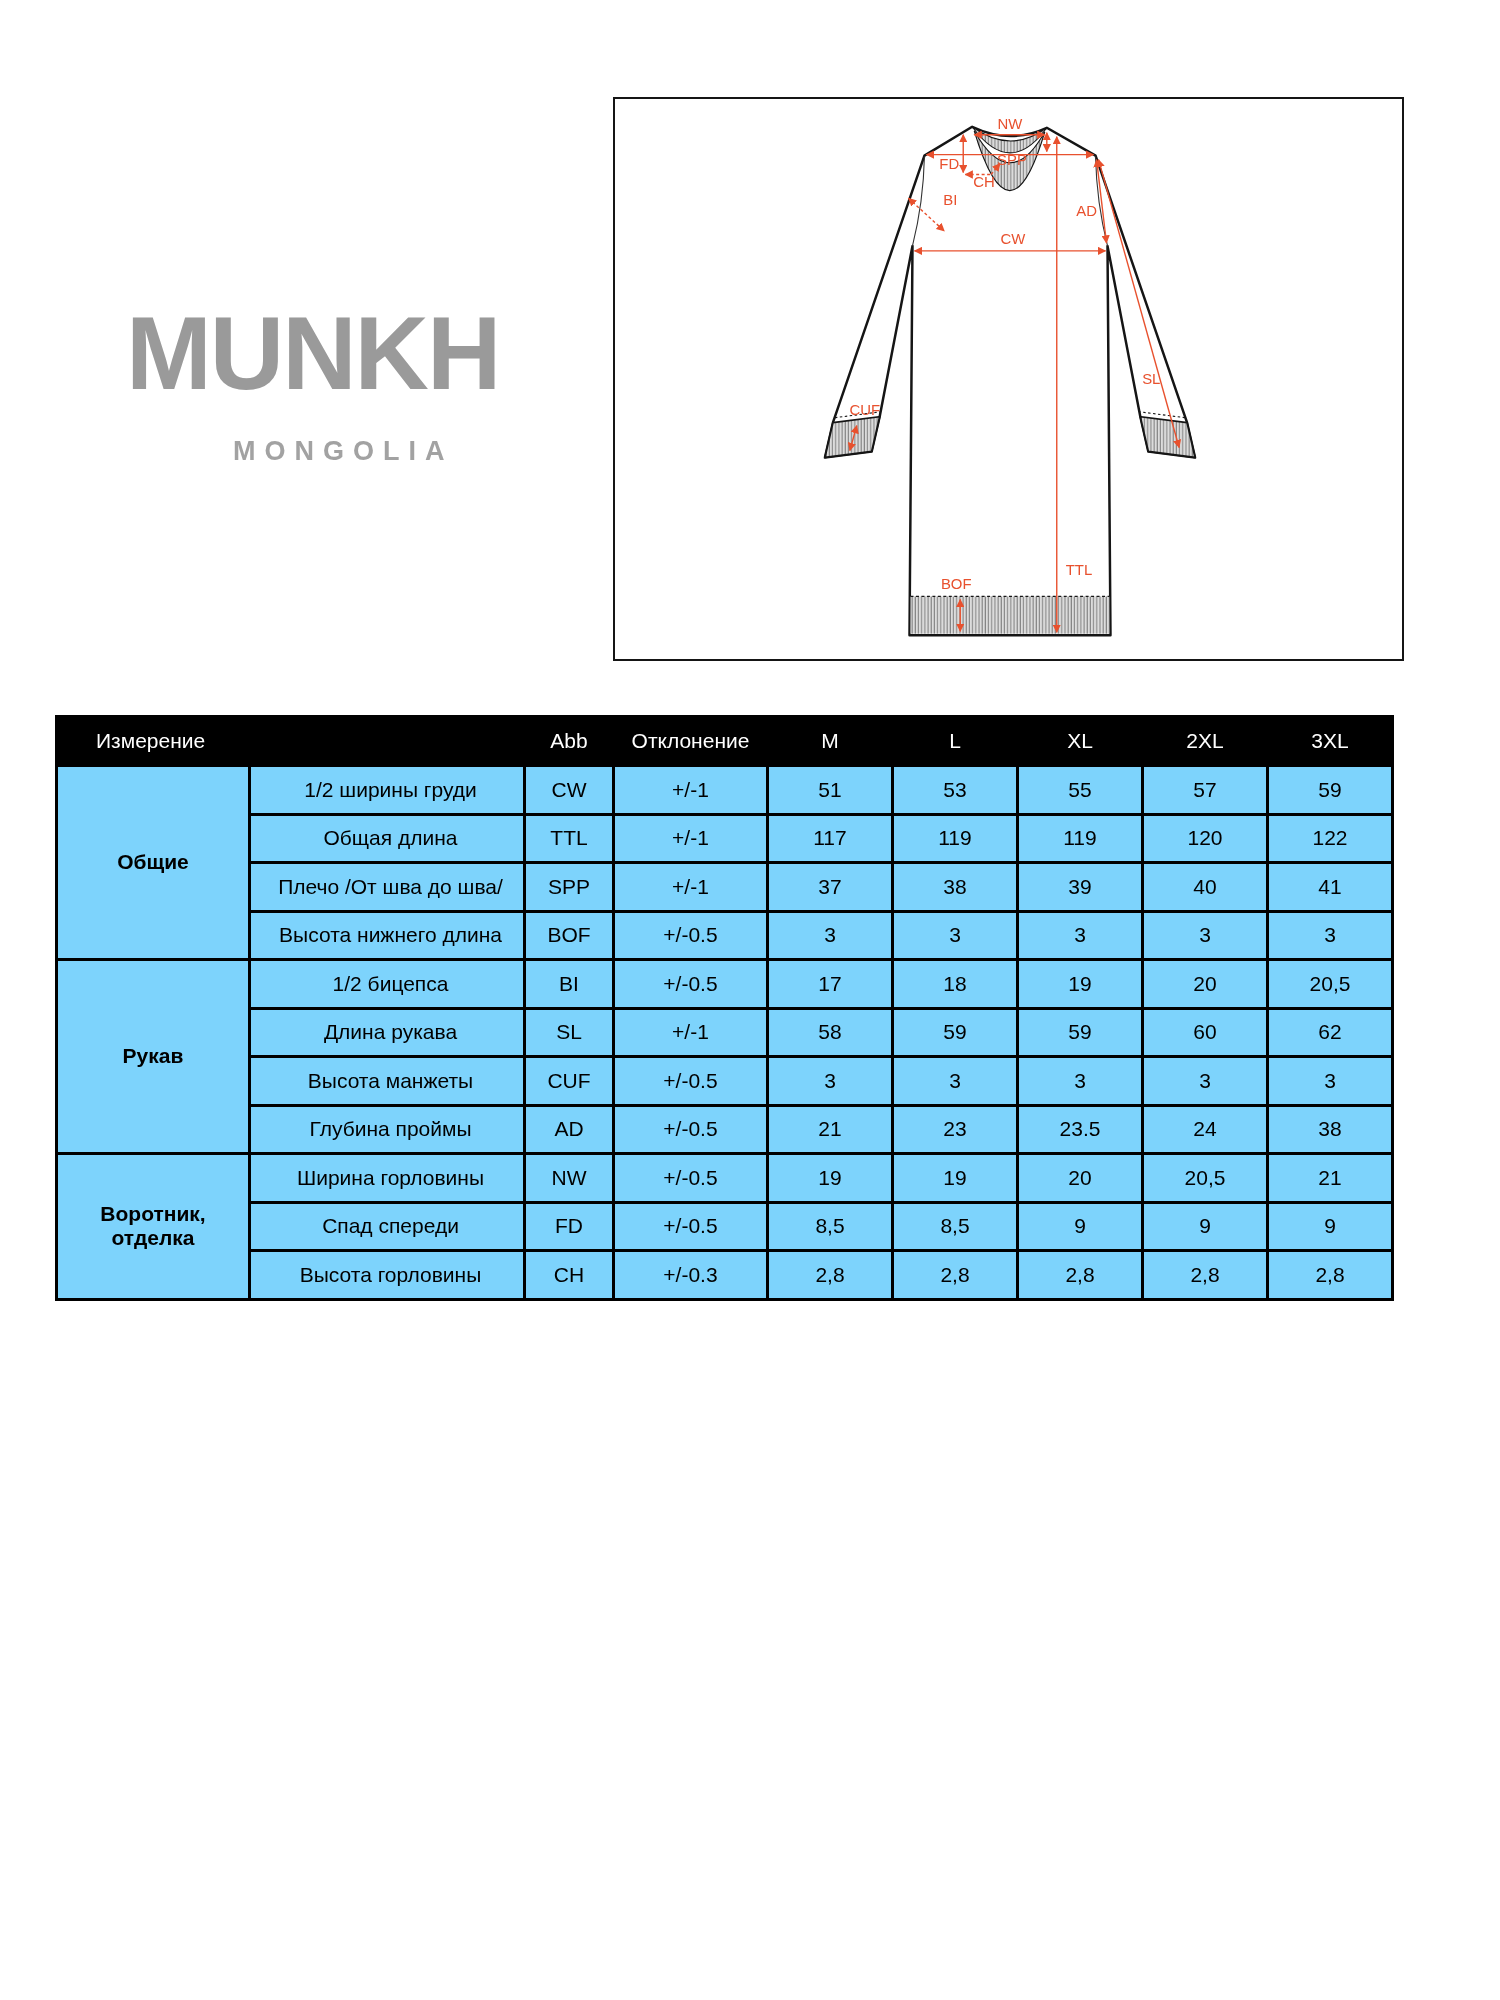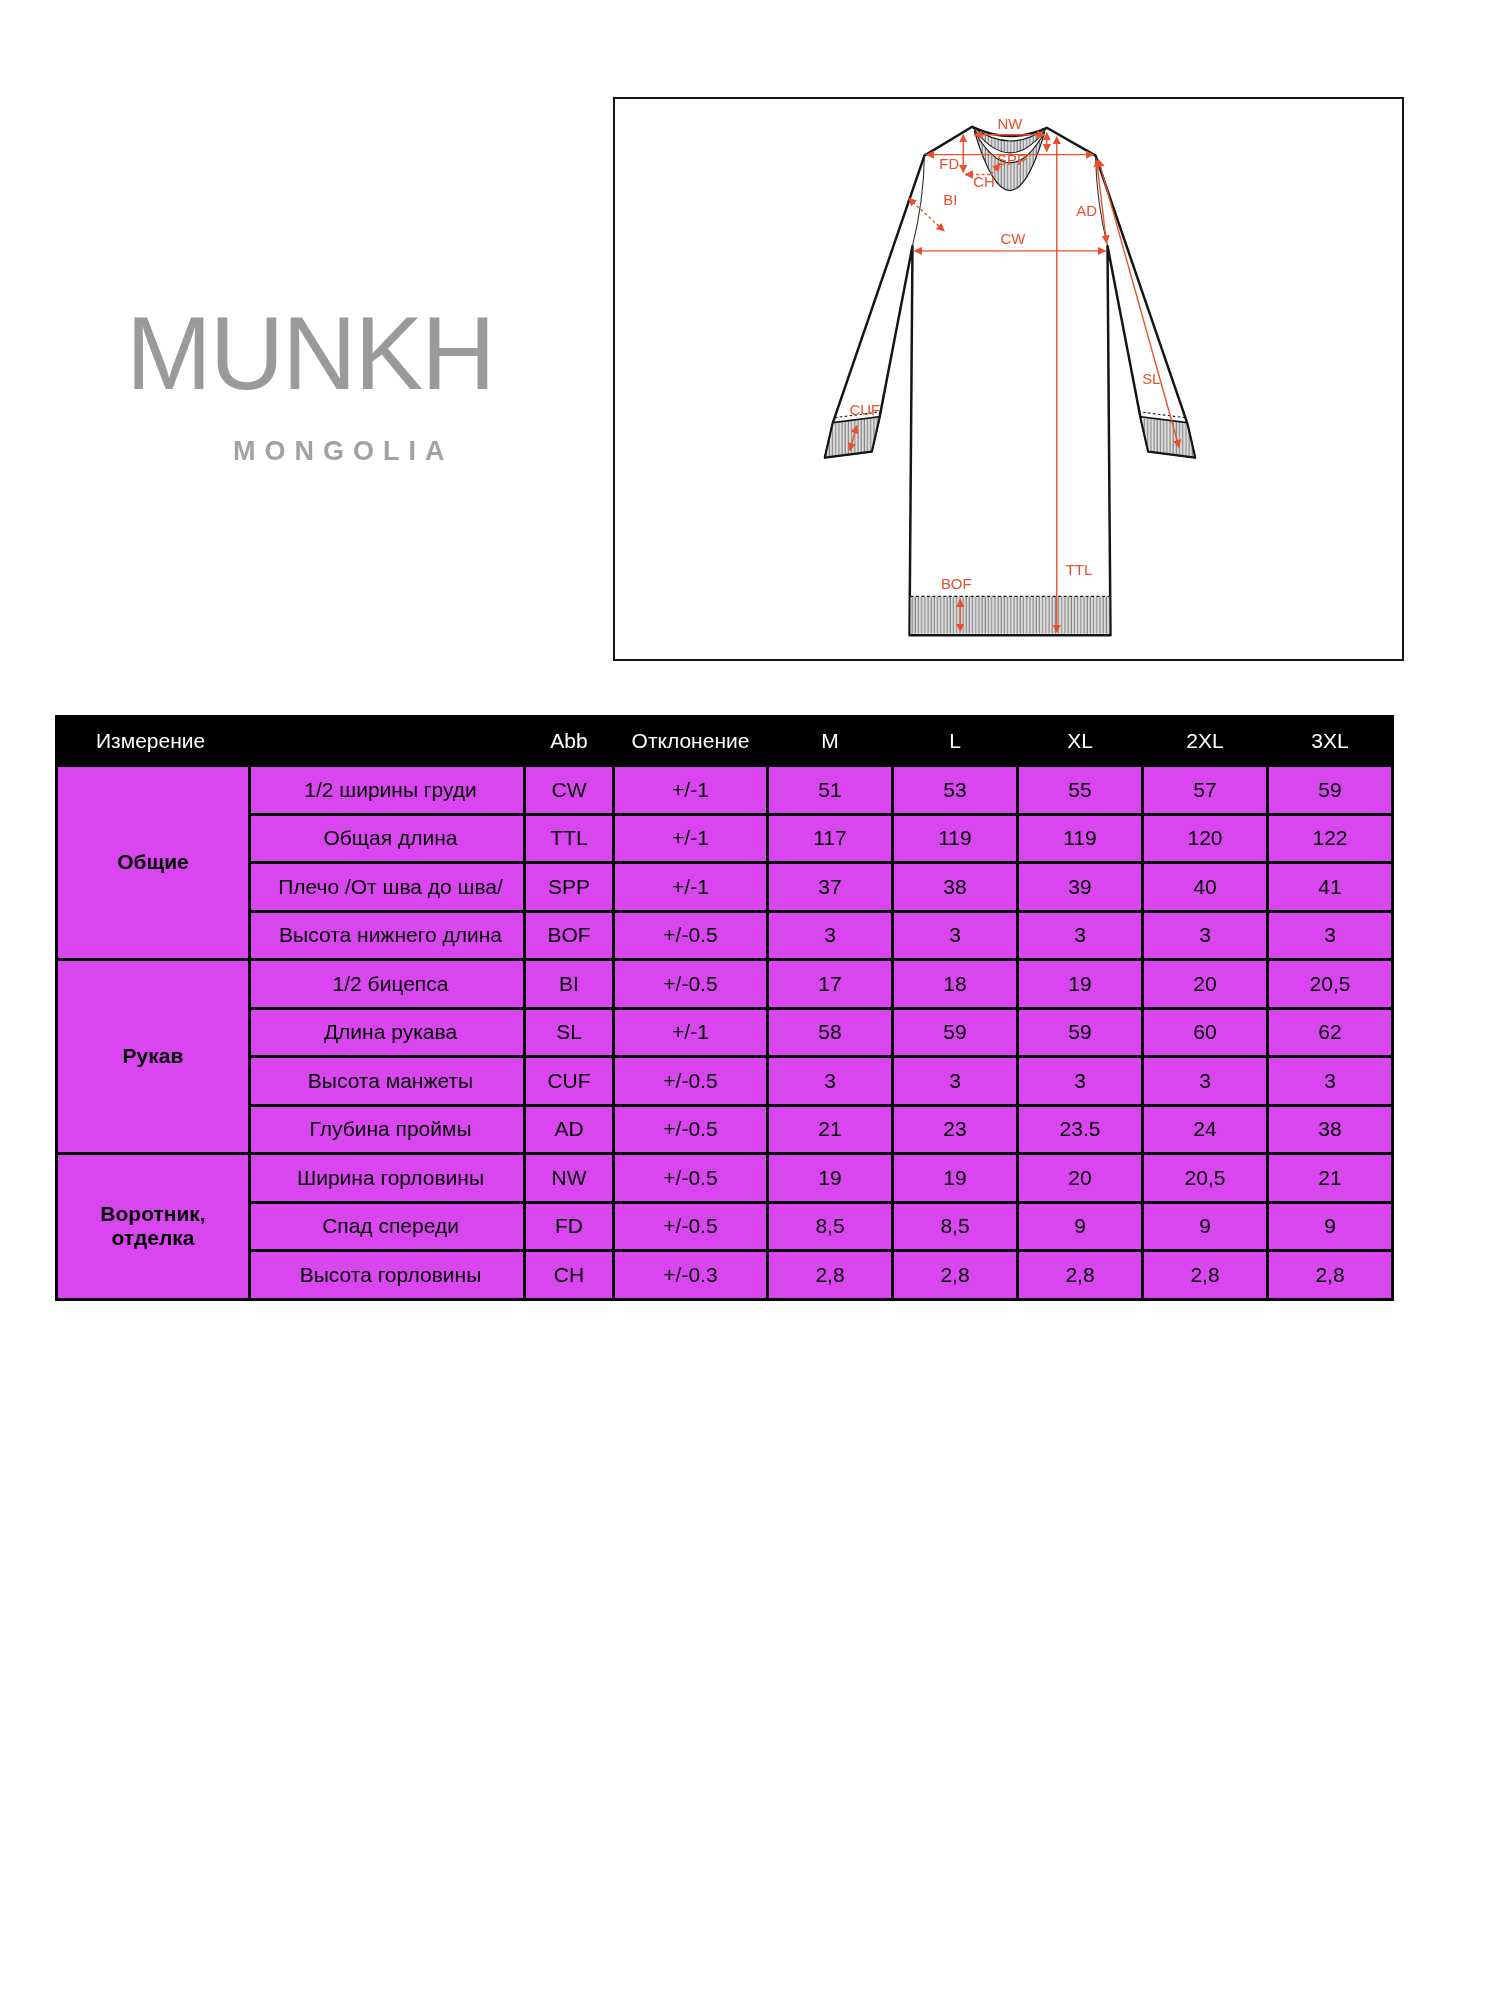"MUNKH" .logo { font-weight: 400 -> 700 }
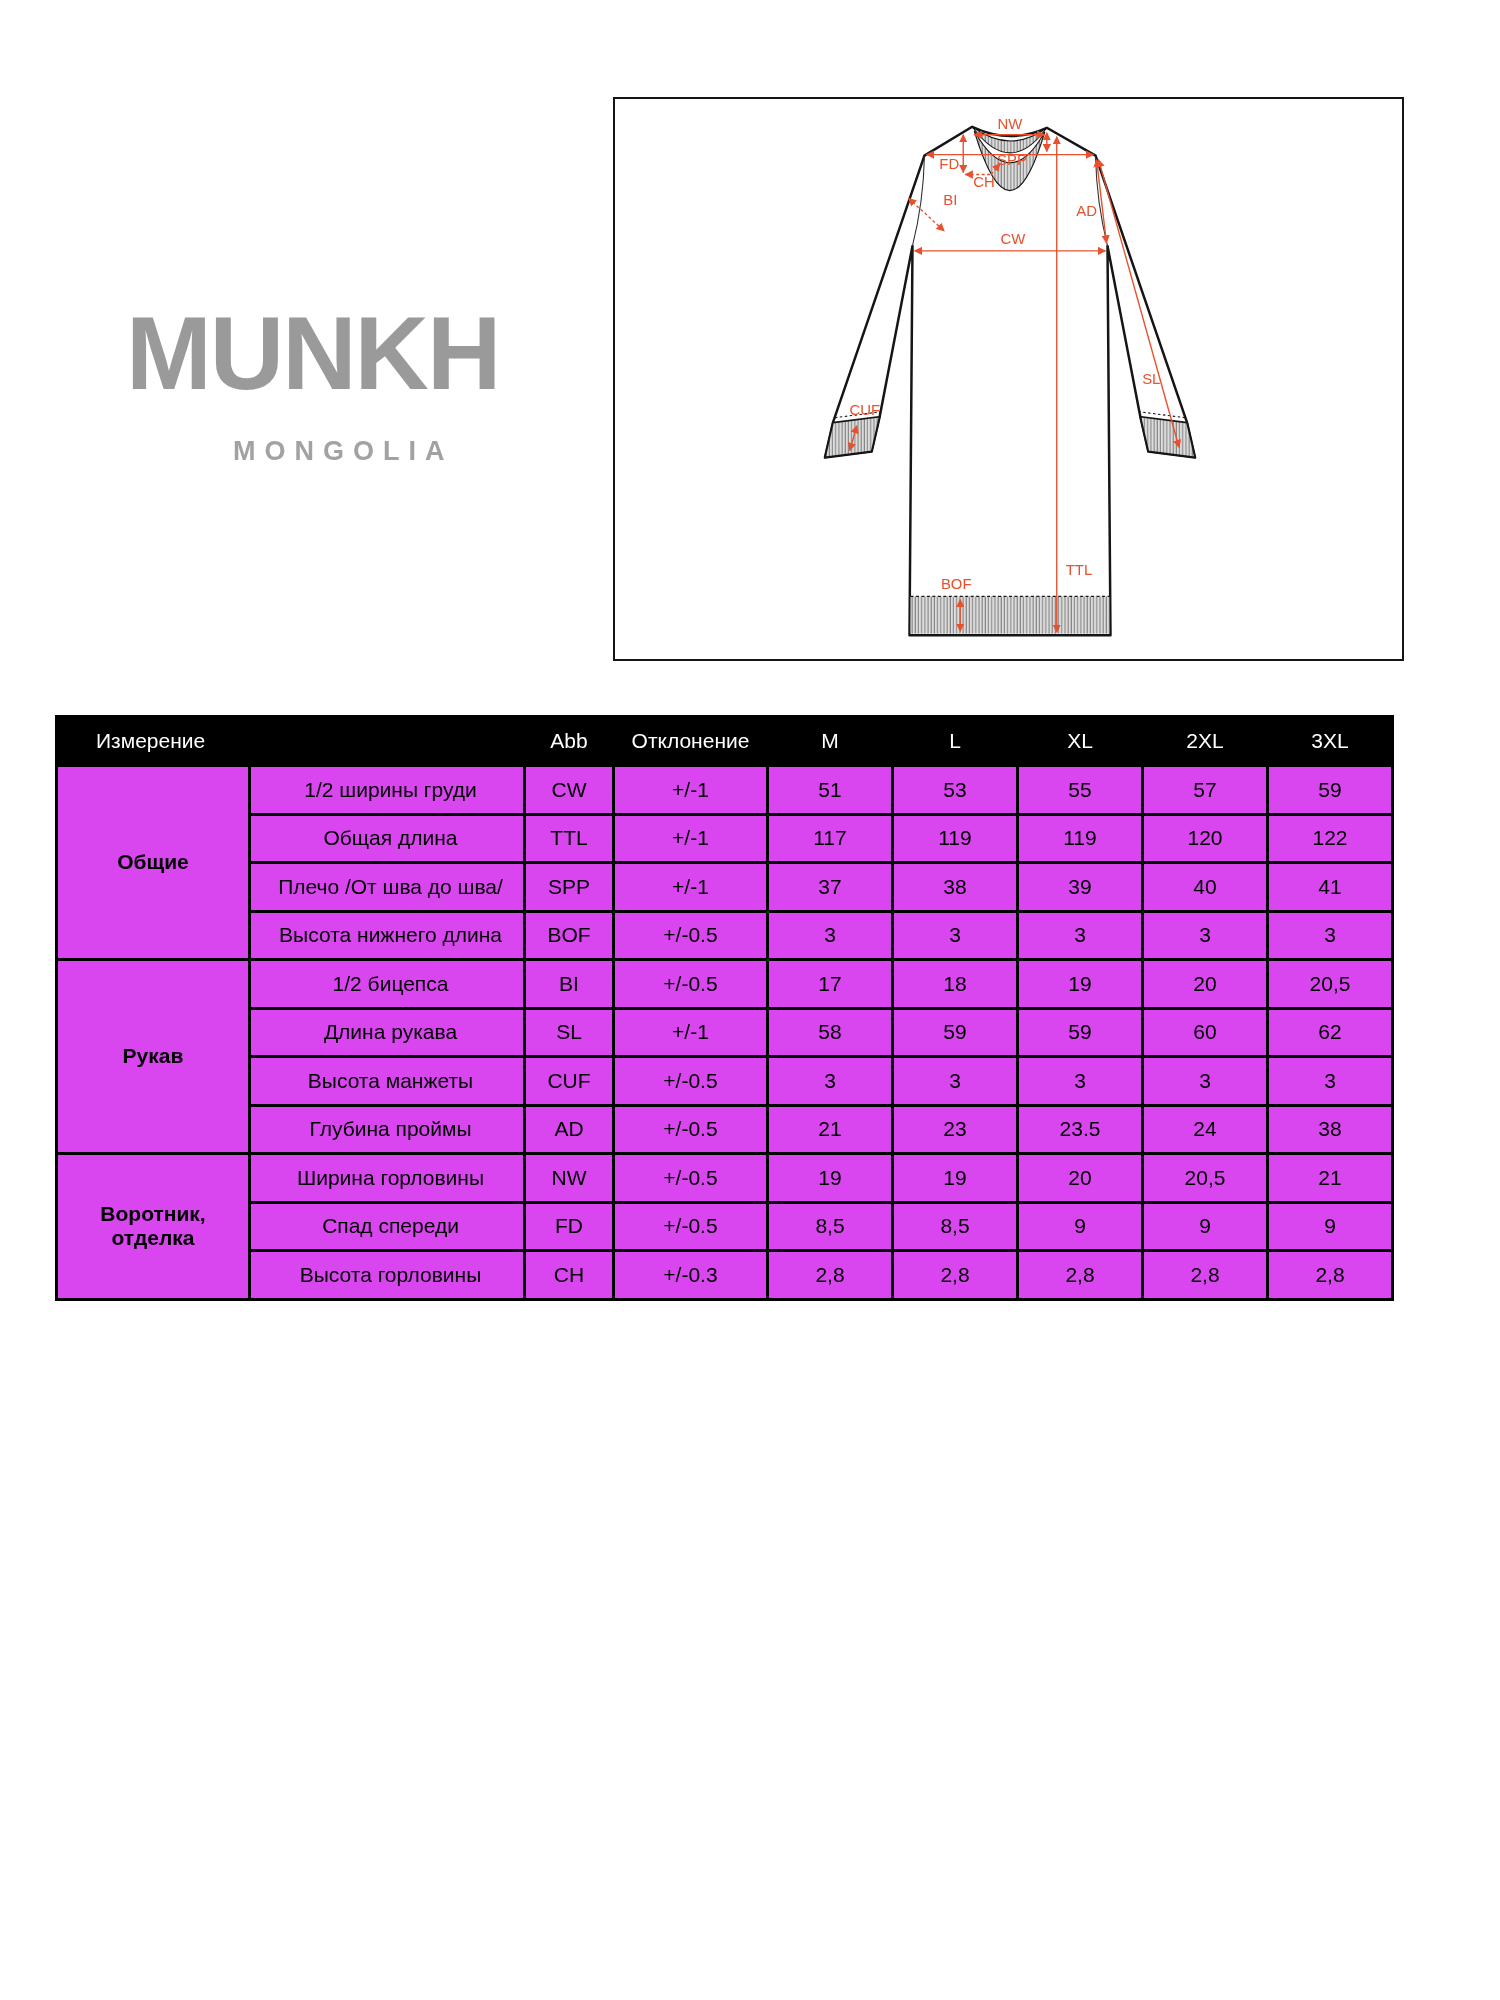"Измерение" table.size-table { background: #d946ef -> #7dd3fc }
